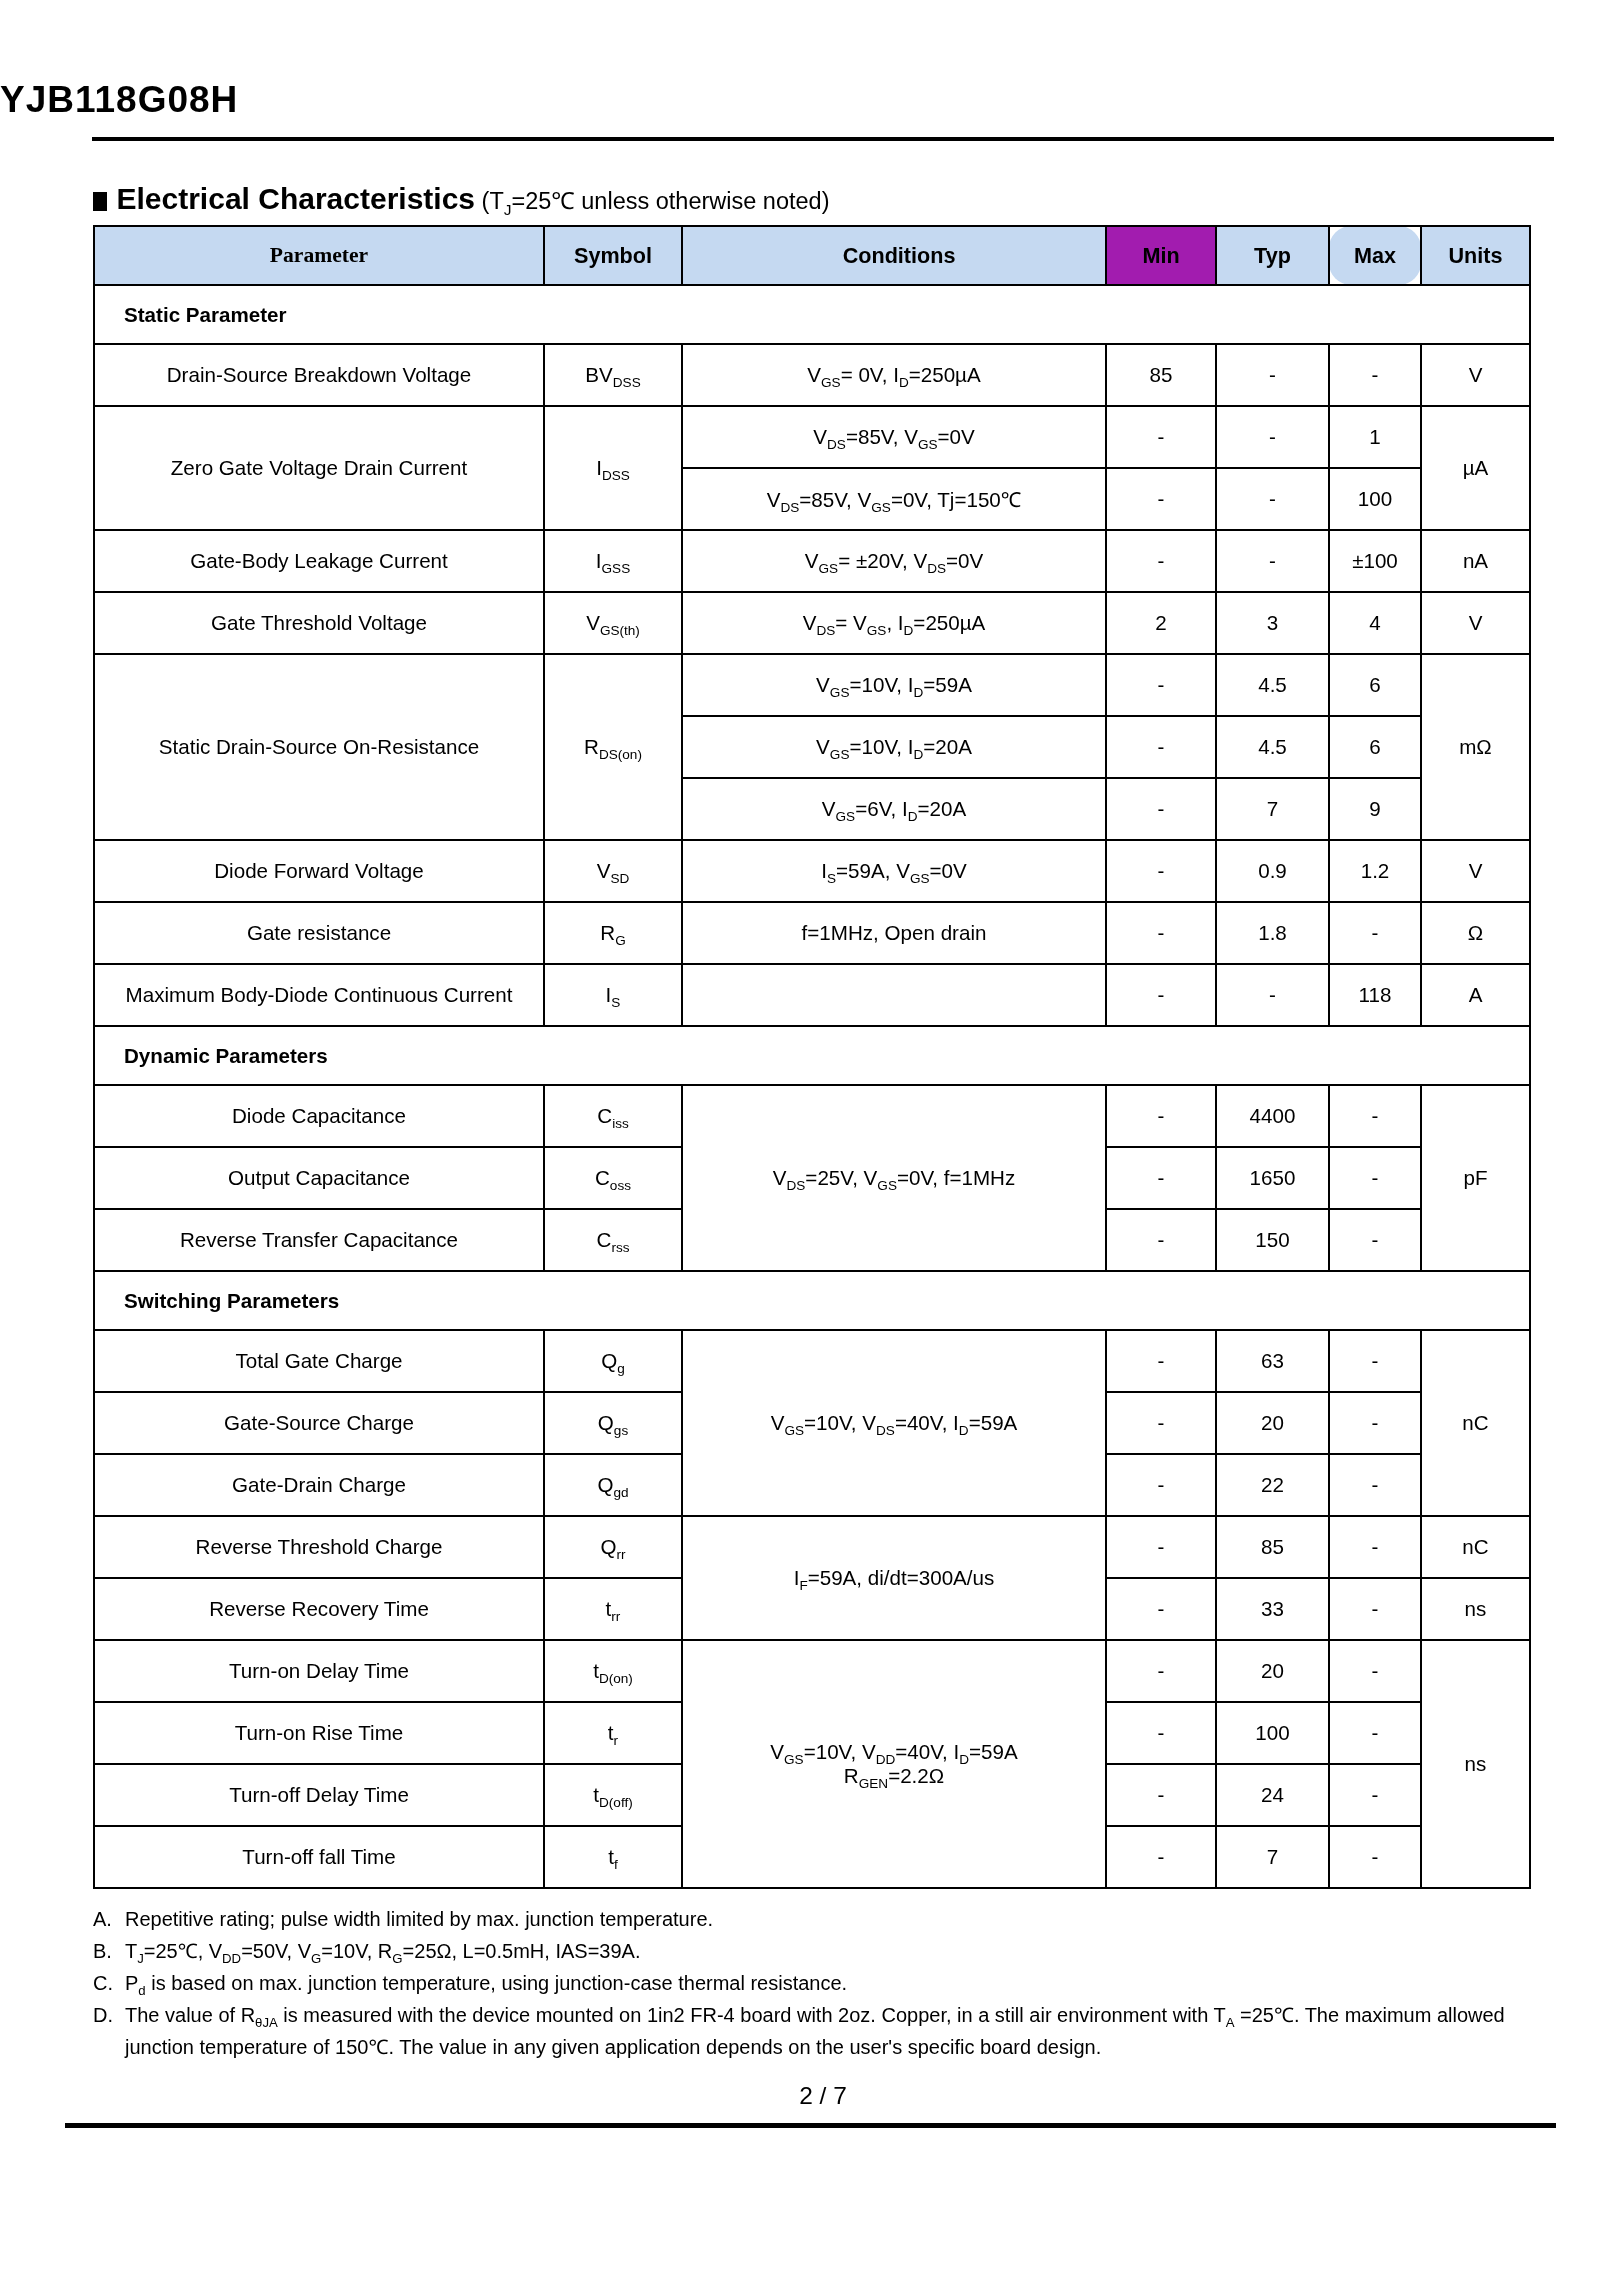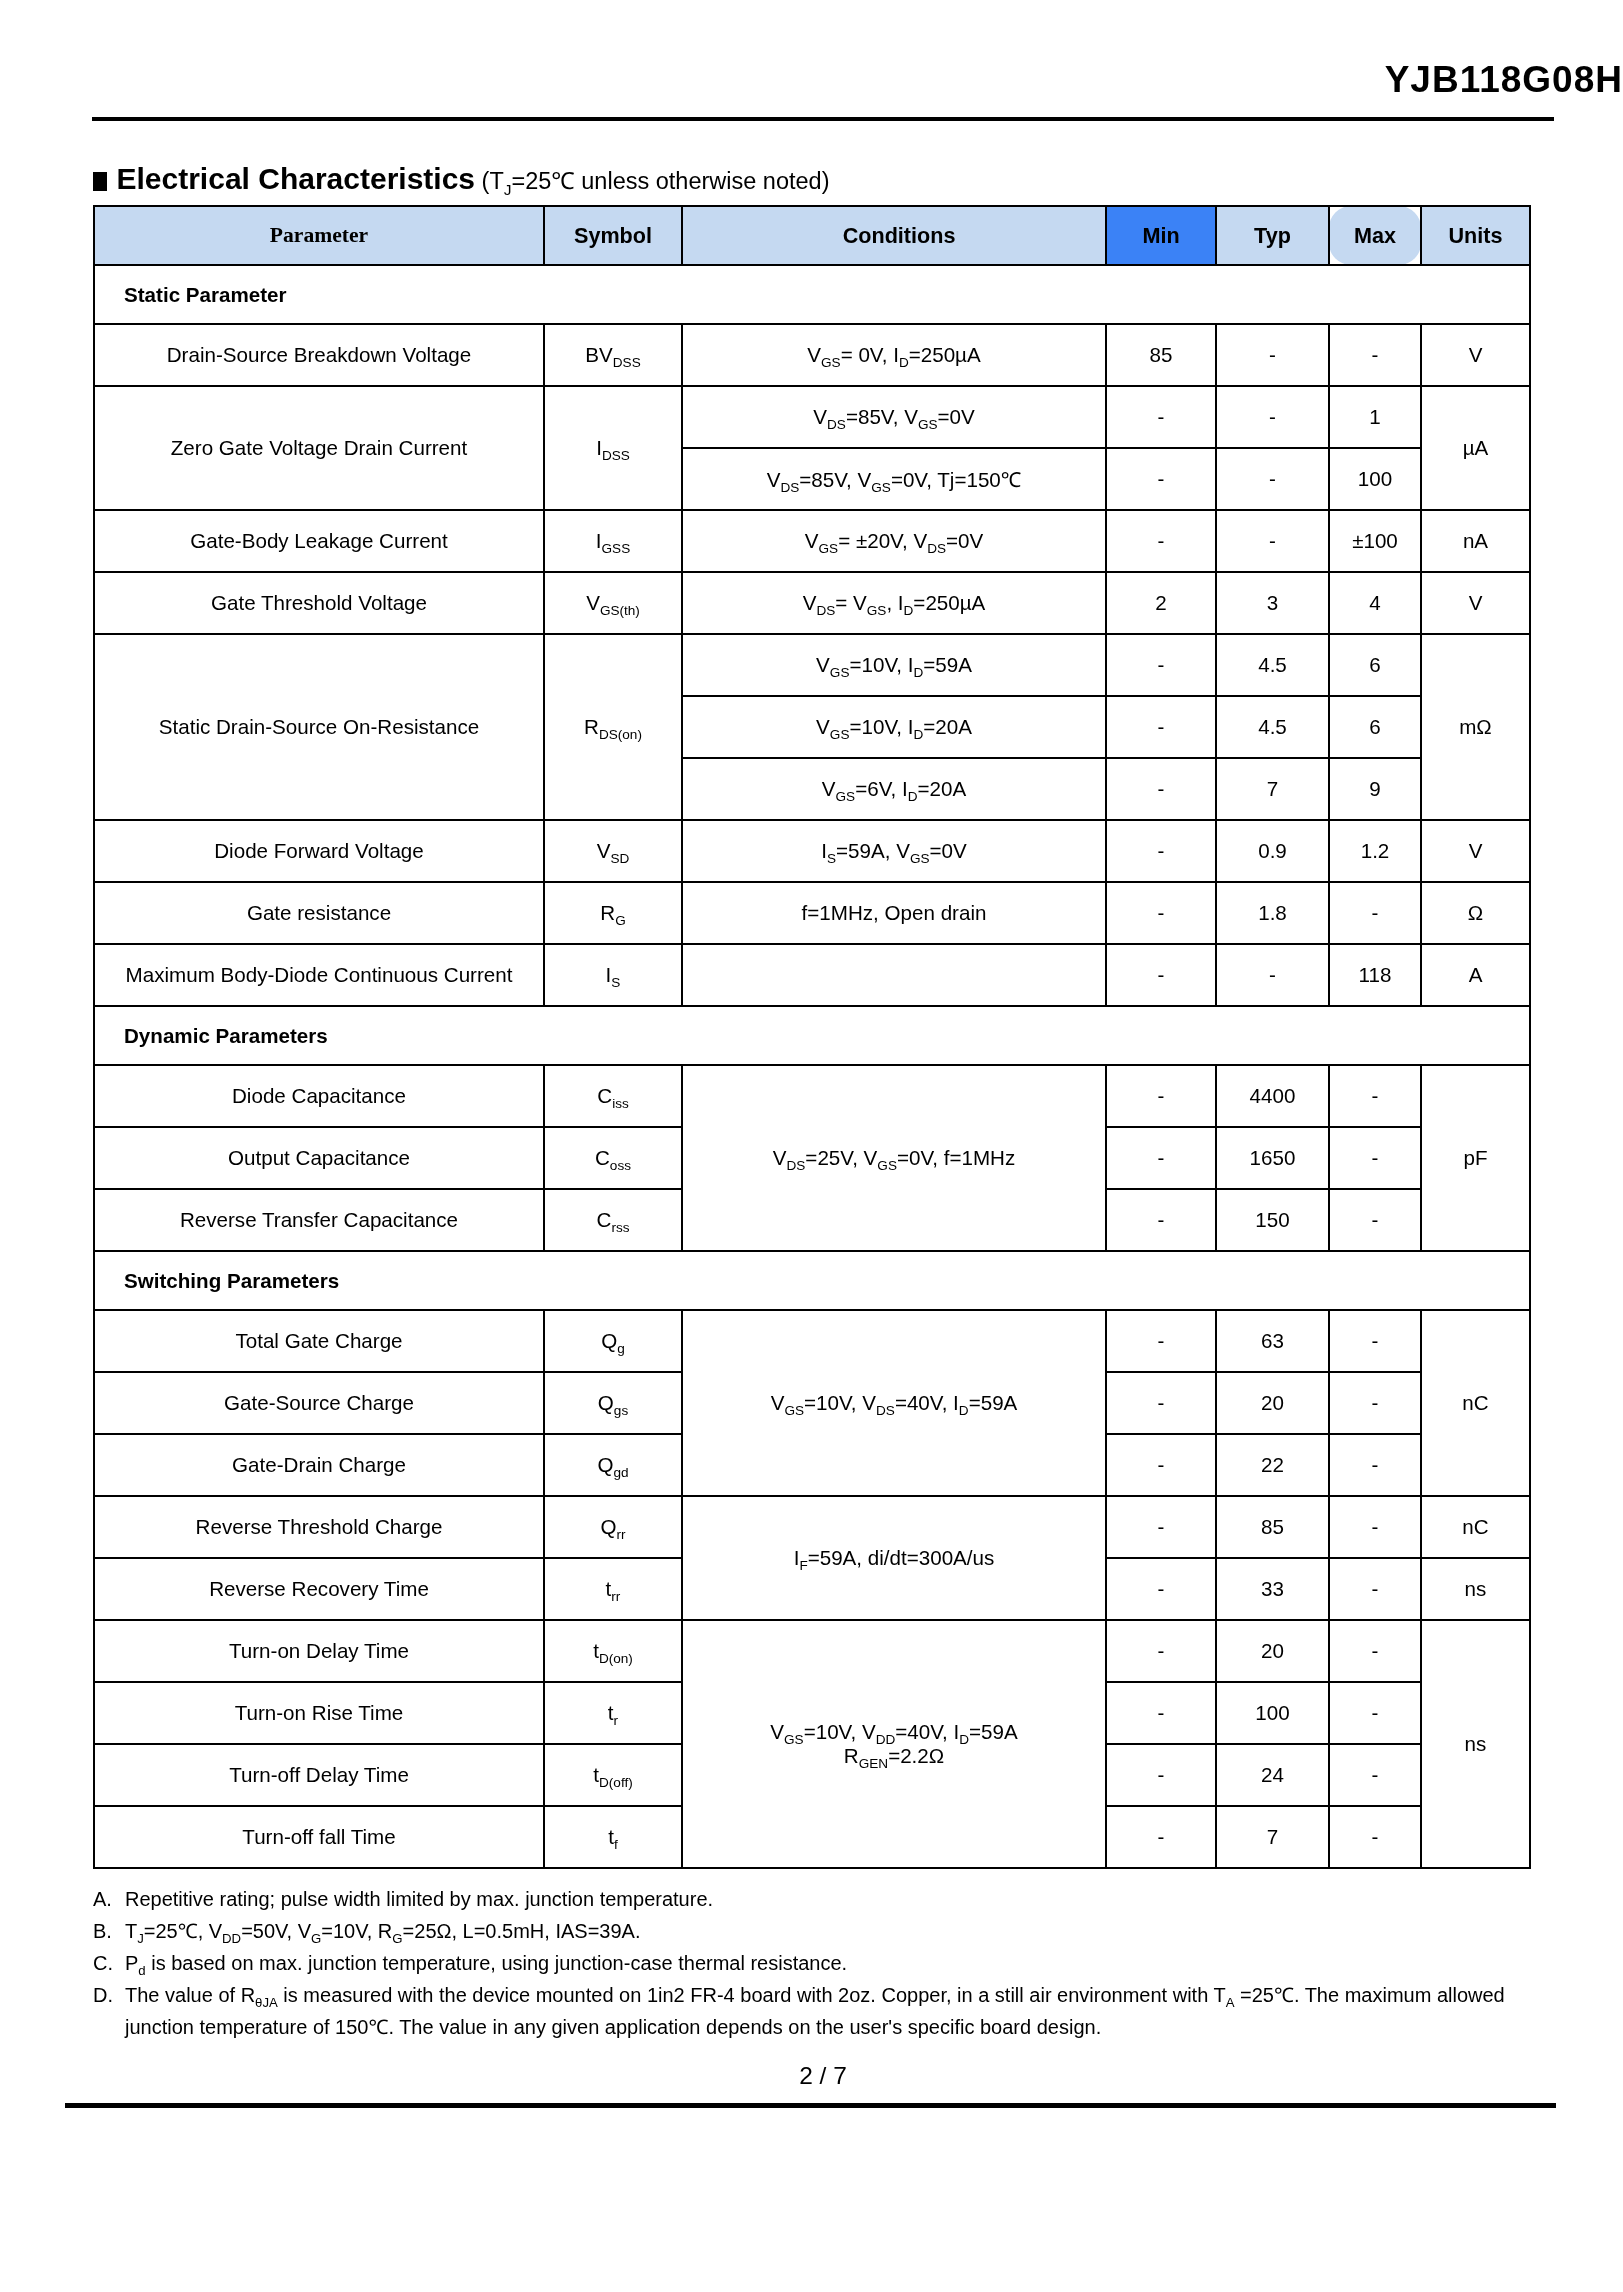"YJB118G08H" .doc-title { padding-top: 58px -> 78px; text-align: right -> left }
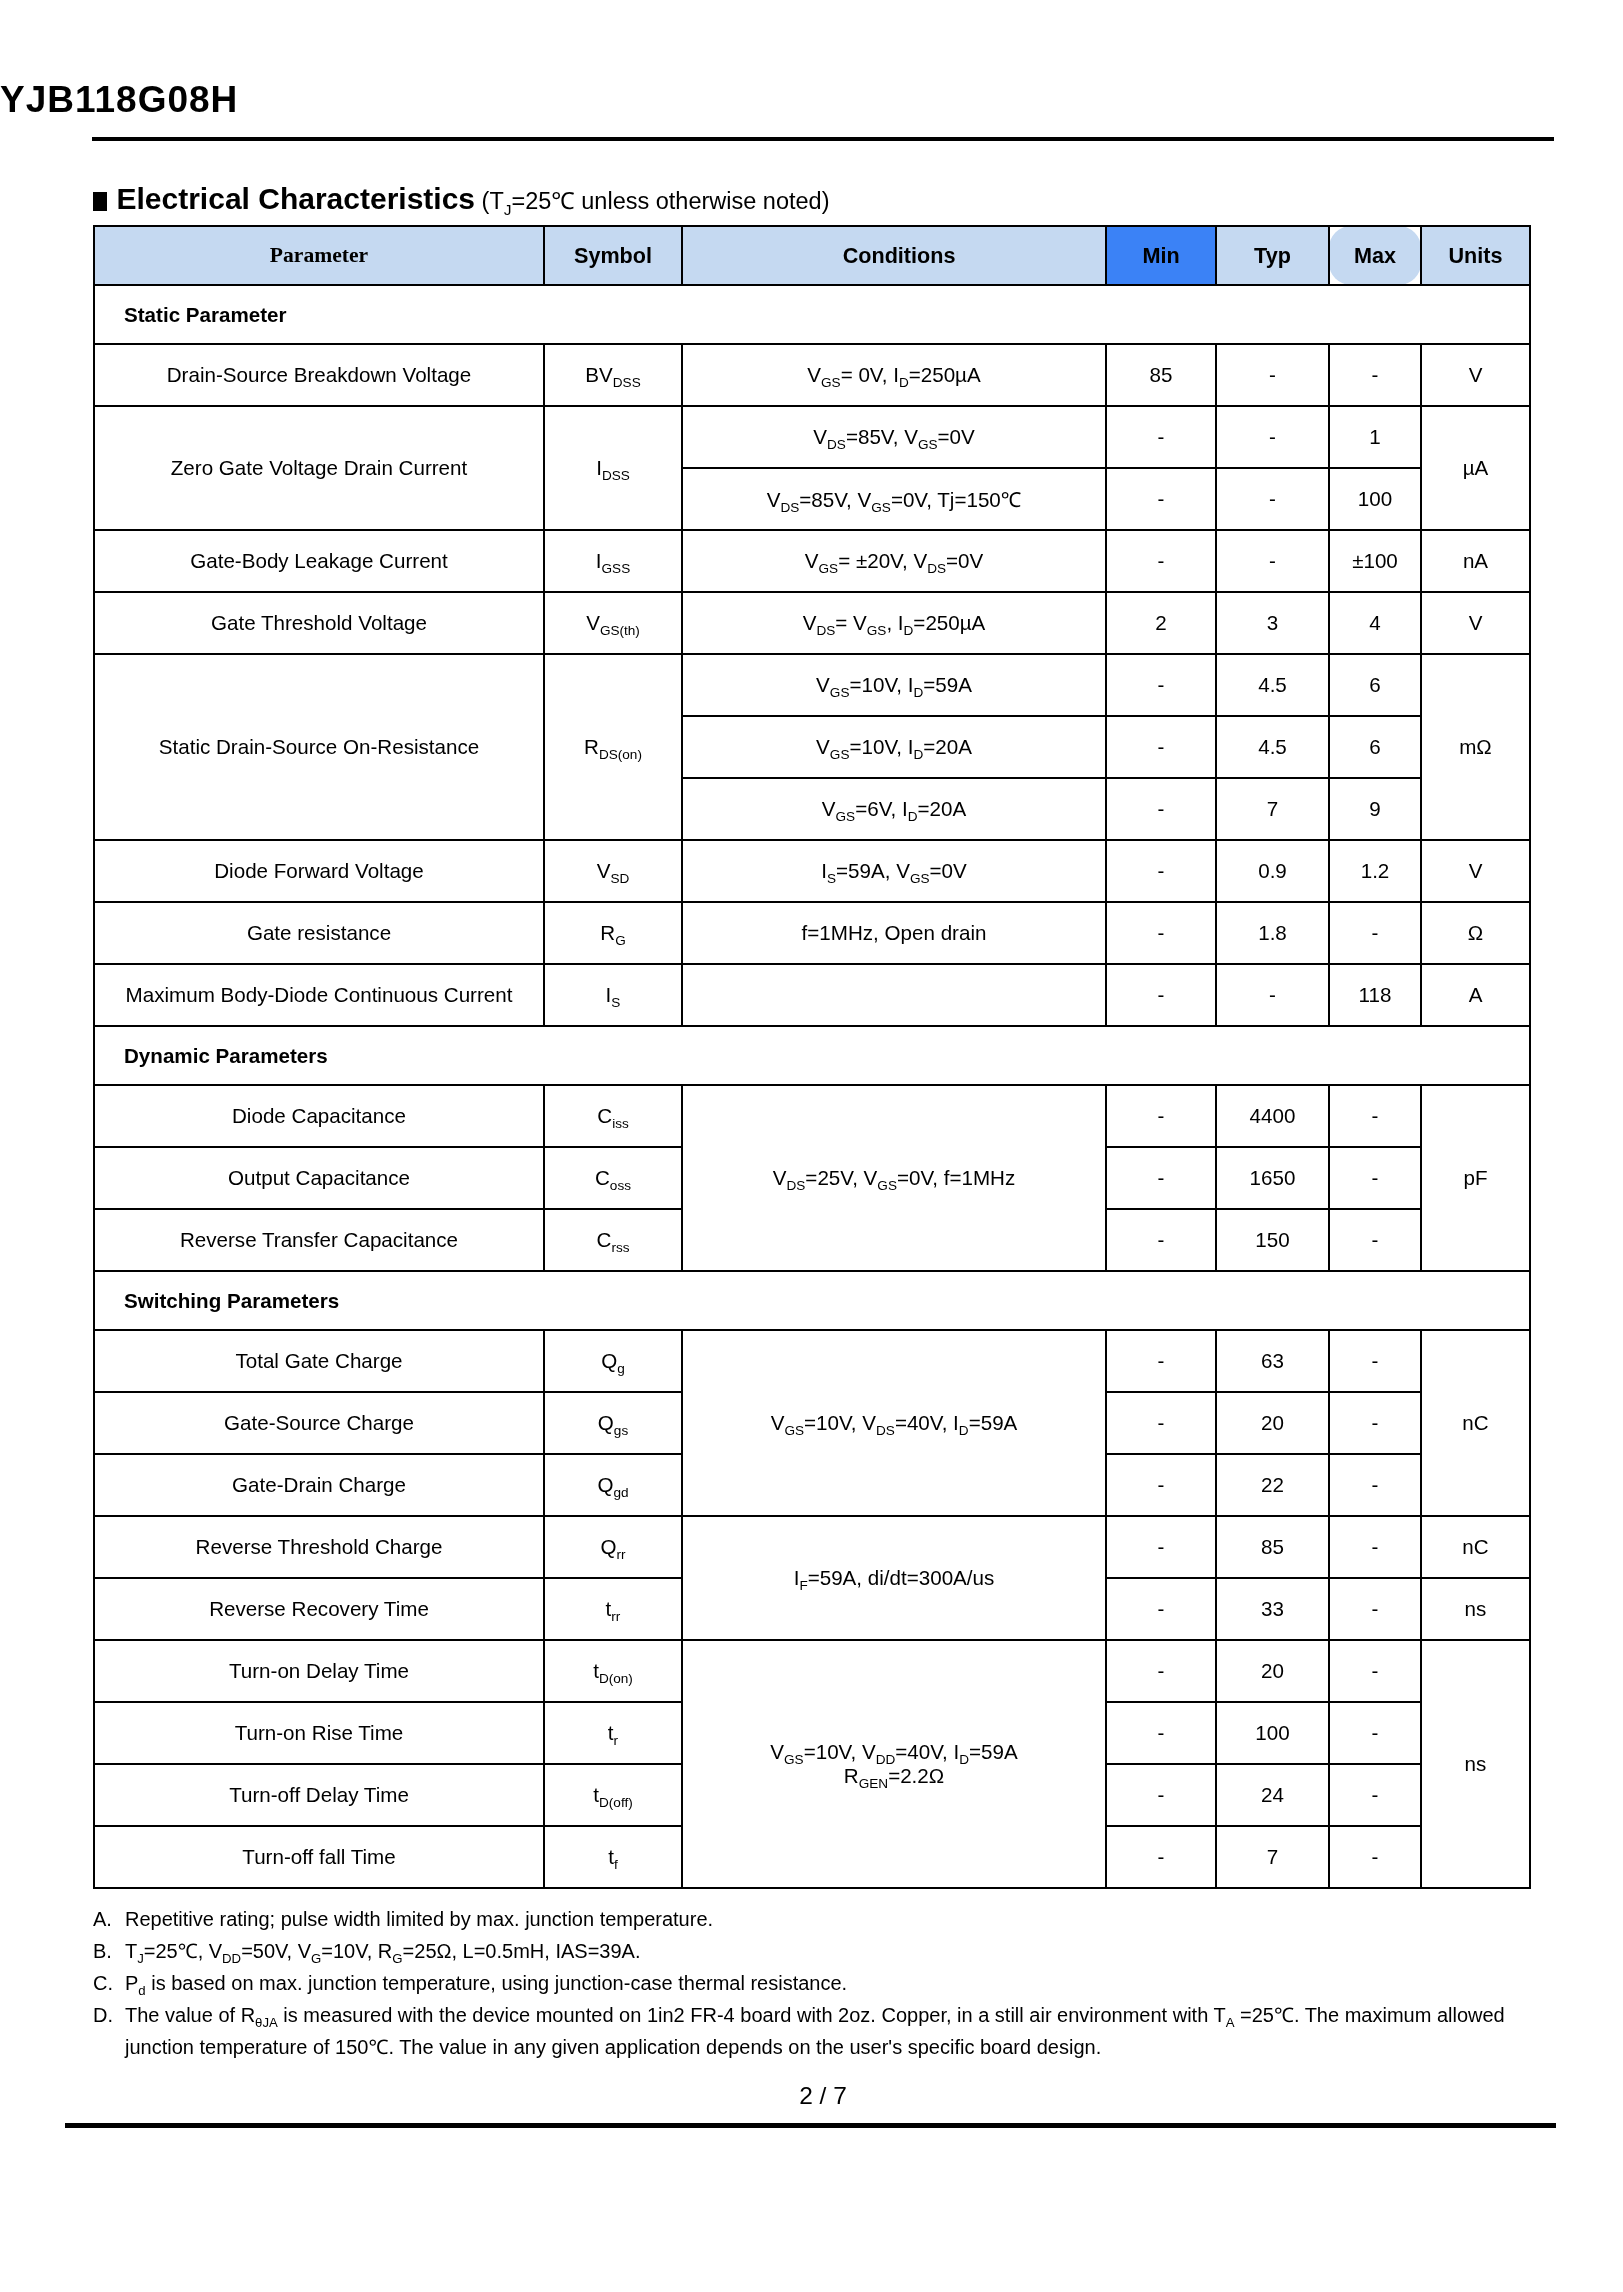"Min" th { background: #3b82f6 -> #a21caf }
